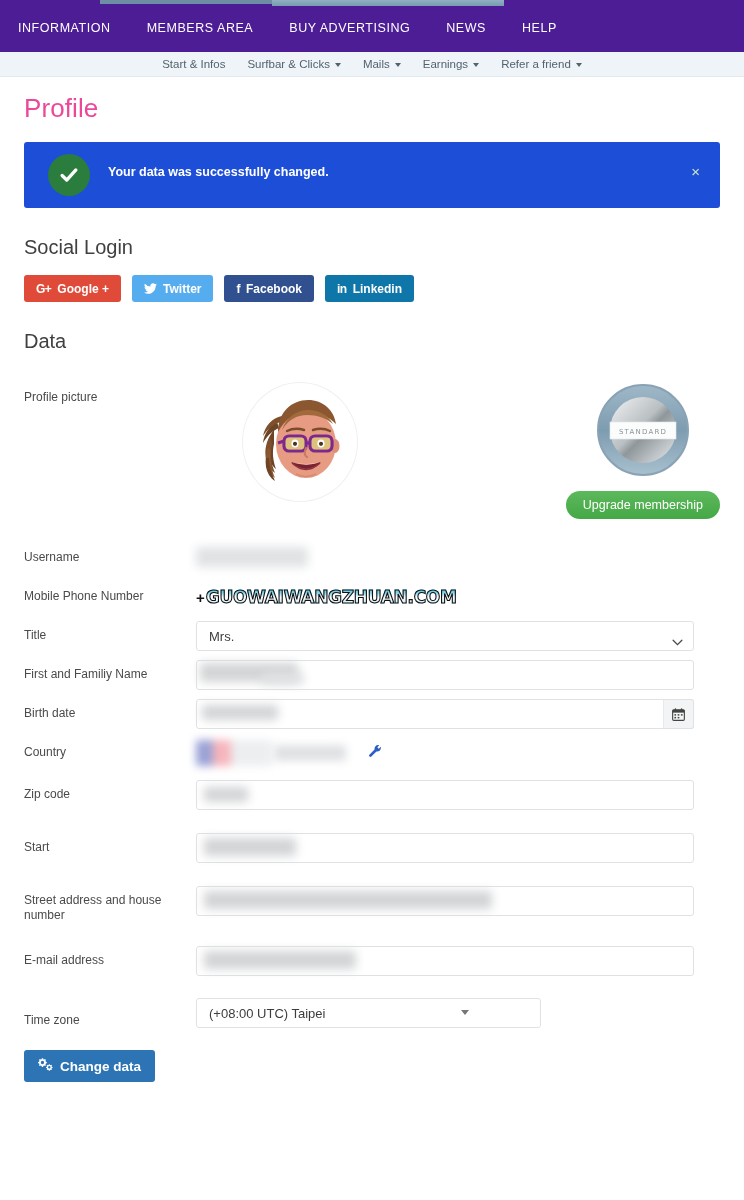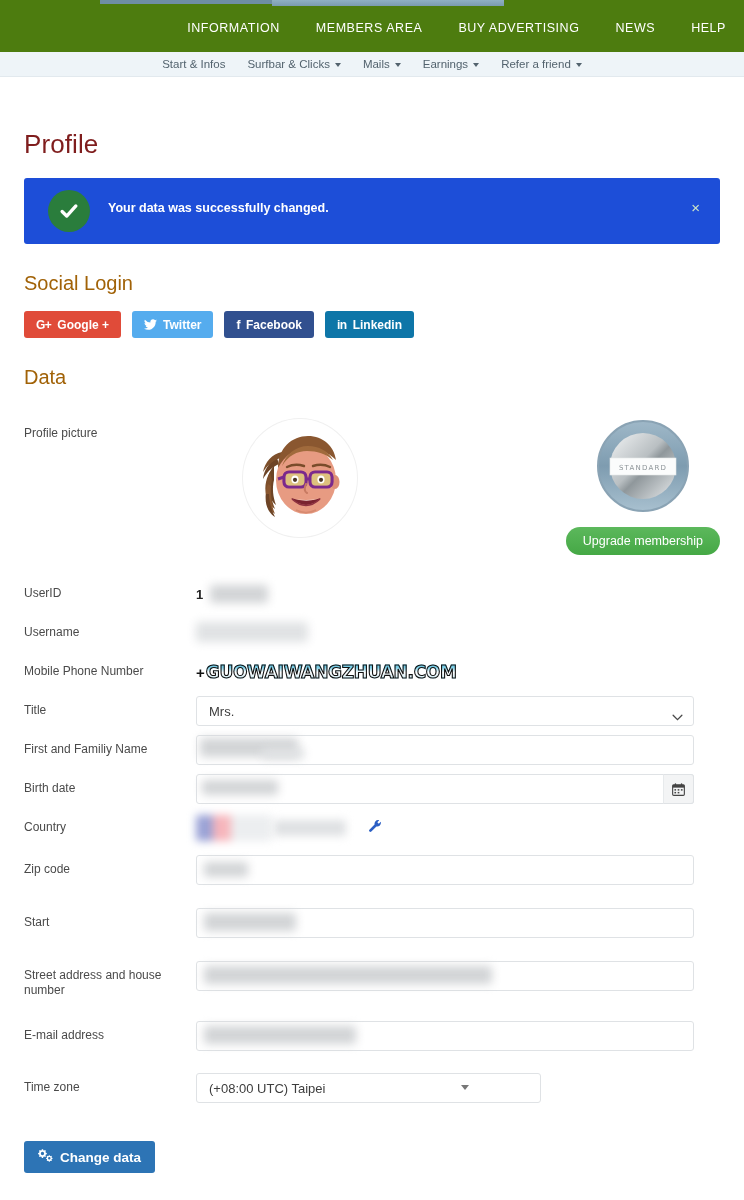"INFORMATION" .topbar { background: #4d7c0f -> #4c1d95; justify-content: flex-end -> flex-start }
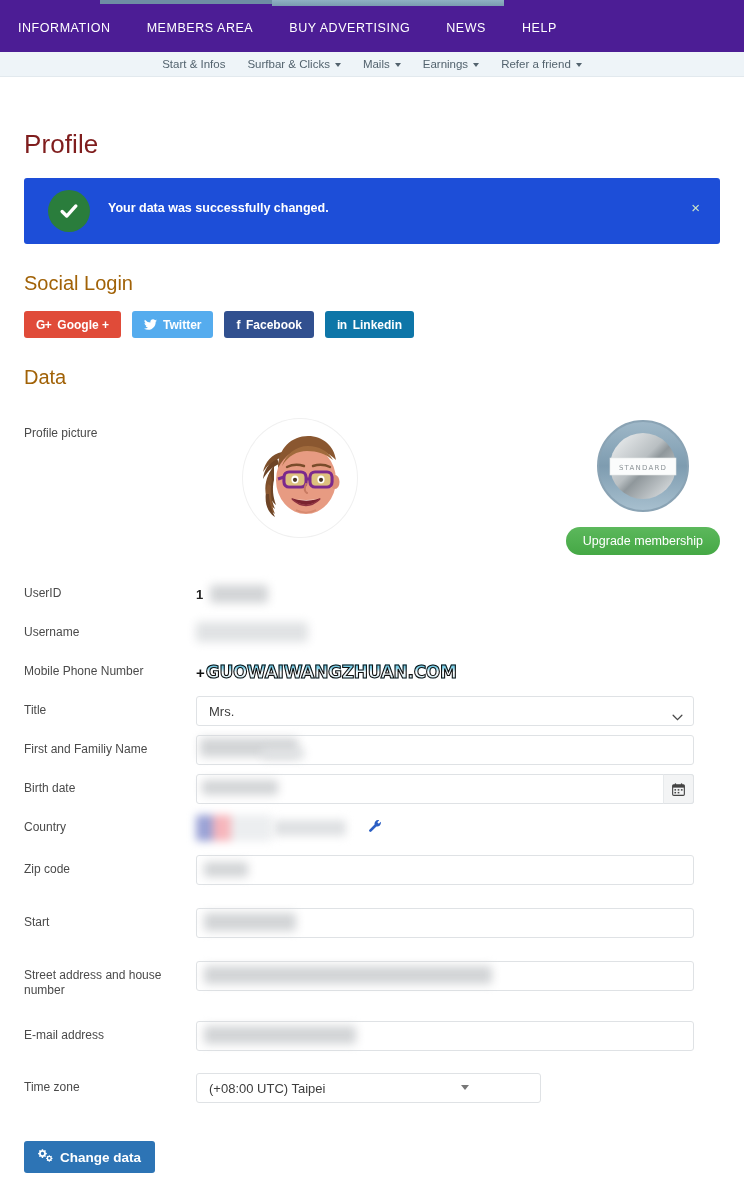"Profile" h1.page-title { color: #7f1d1d -> #ec4899; margin: 52px 0 18px 0 -> 16px 0 18px 0 }
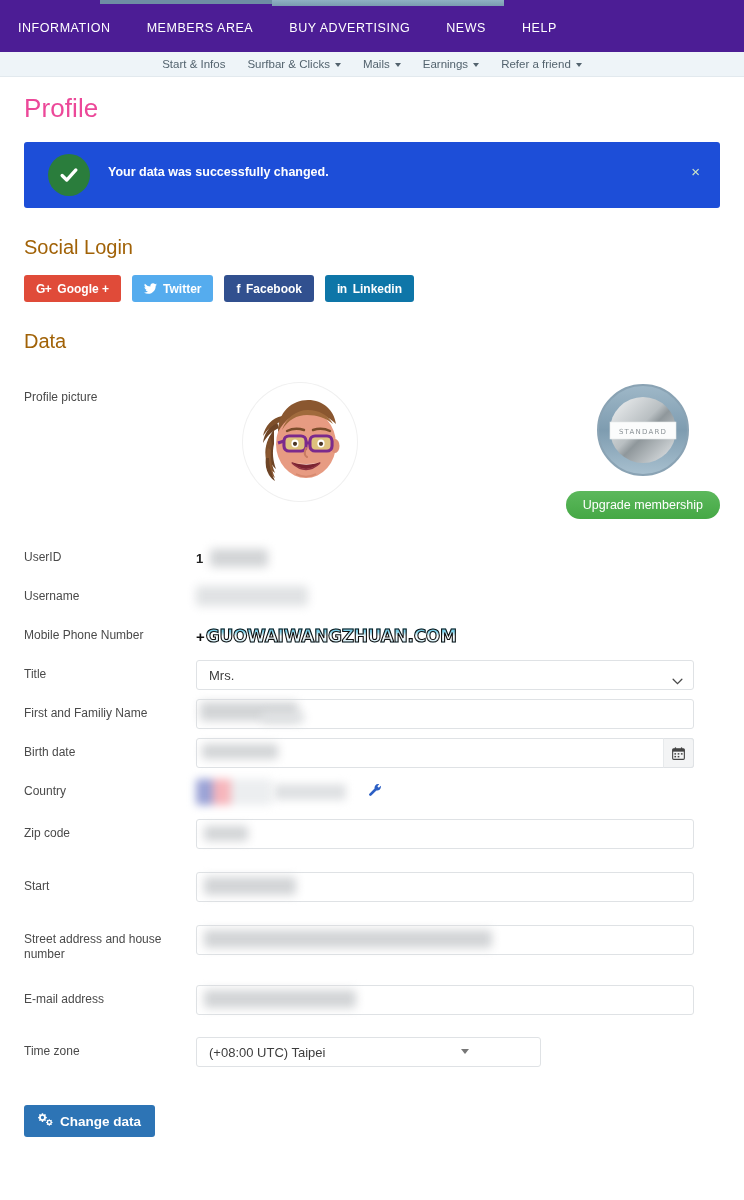"Social Login" h2.section-title { color: #a16207 -> #404040 }
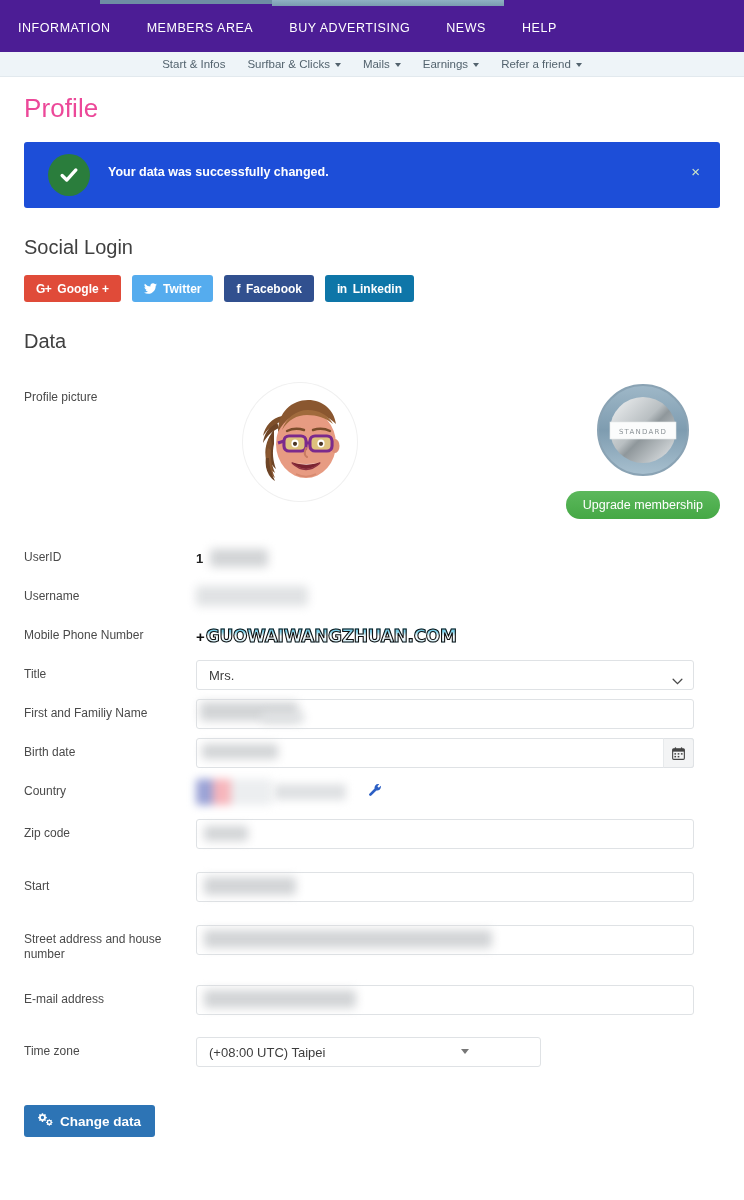"UserID" div.form-row { html: <div> <div>UserID</div> <div> <div> <span>1</span> <span></span> </div> </div> </div> -> none }
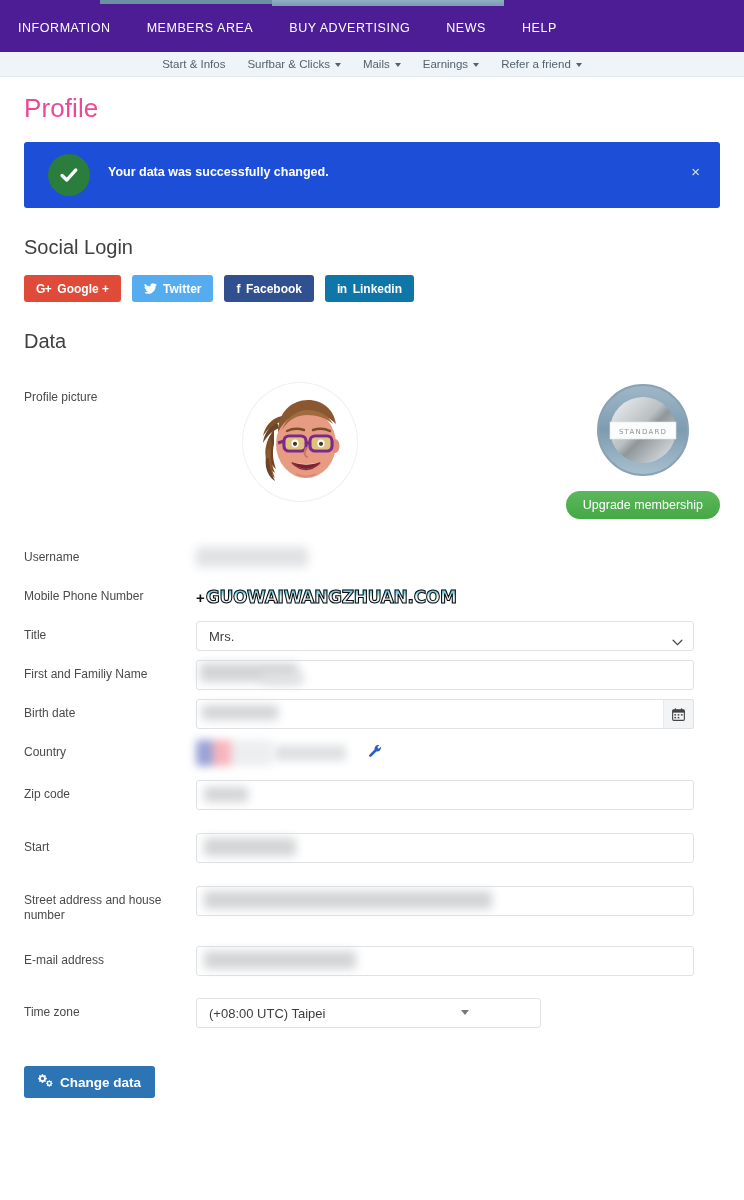"Time zone" div.form-row { align-items: none -> flex-end; margin-bottom: 16px -> 0 }
